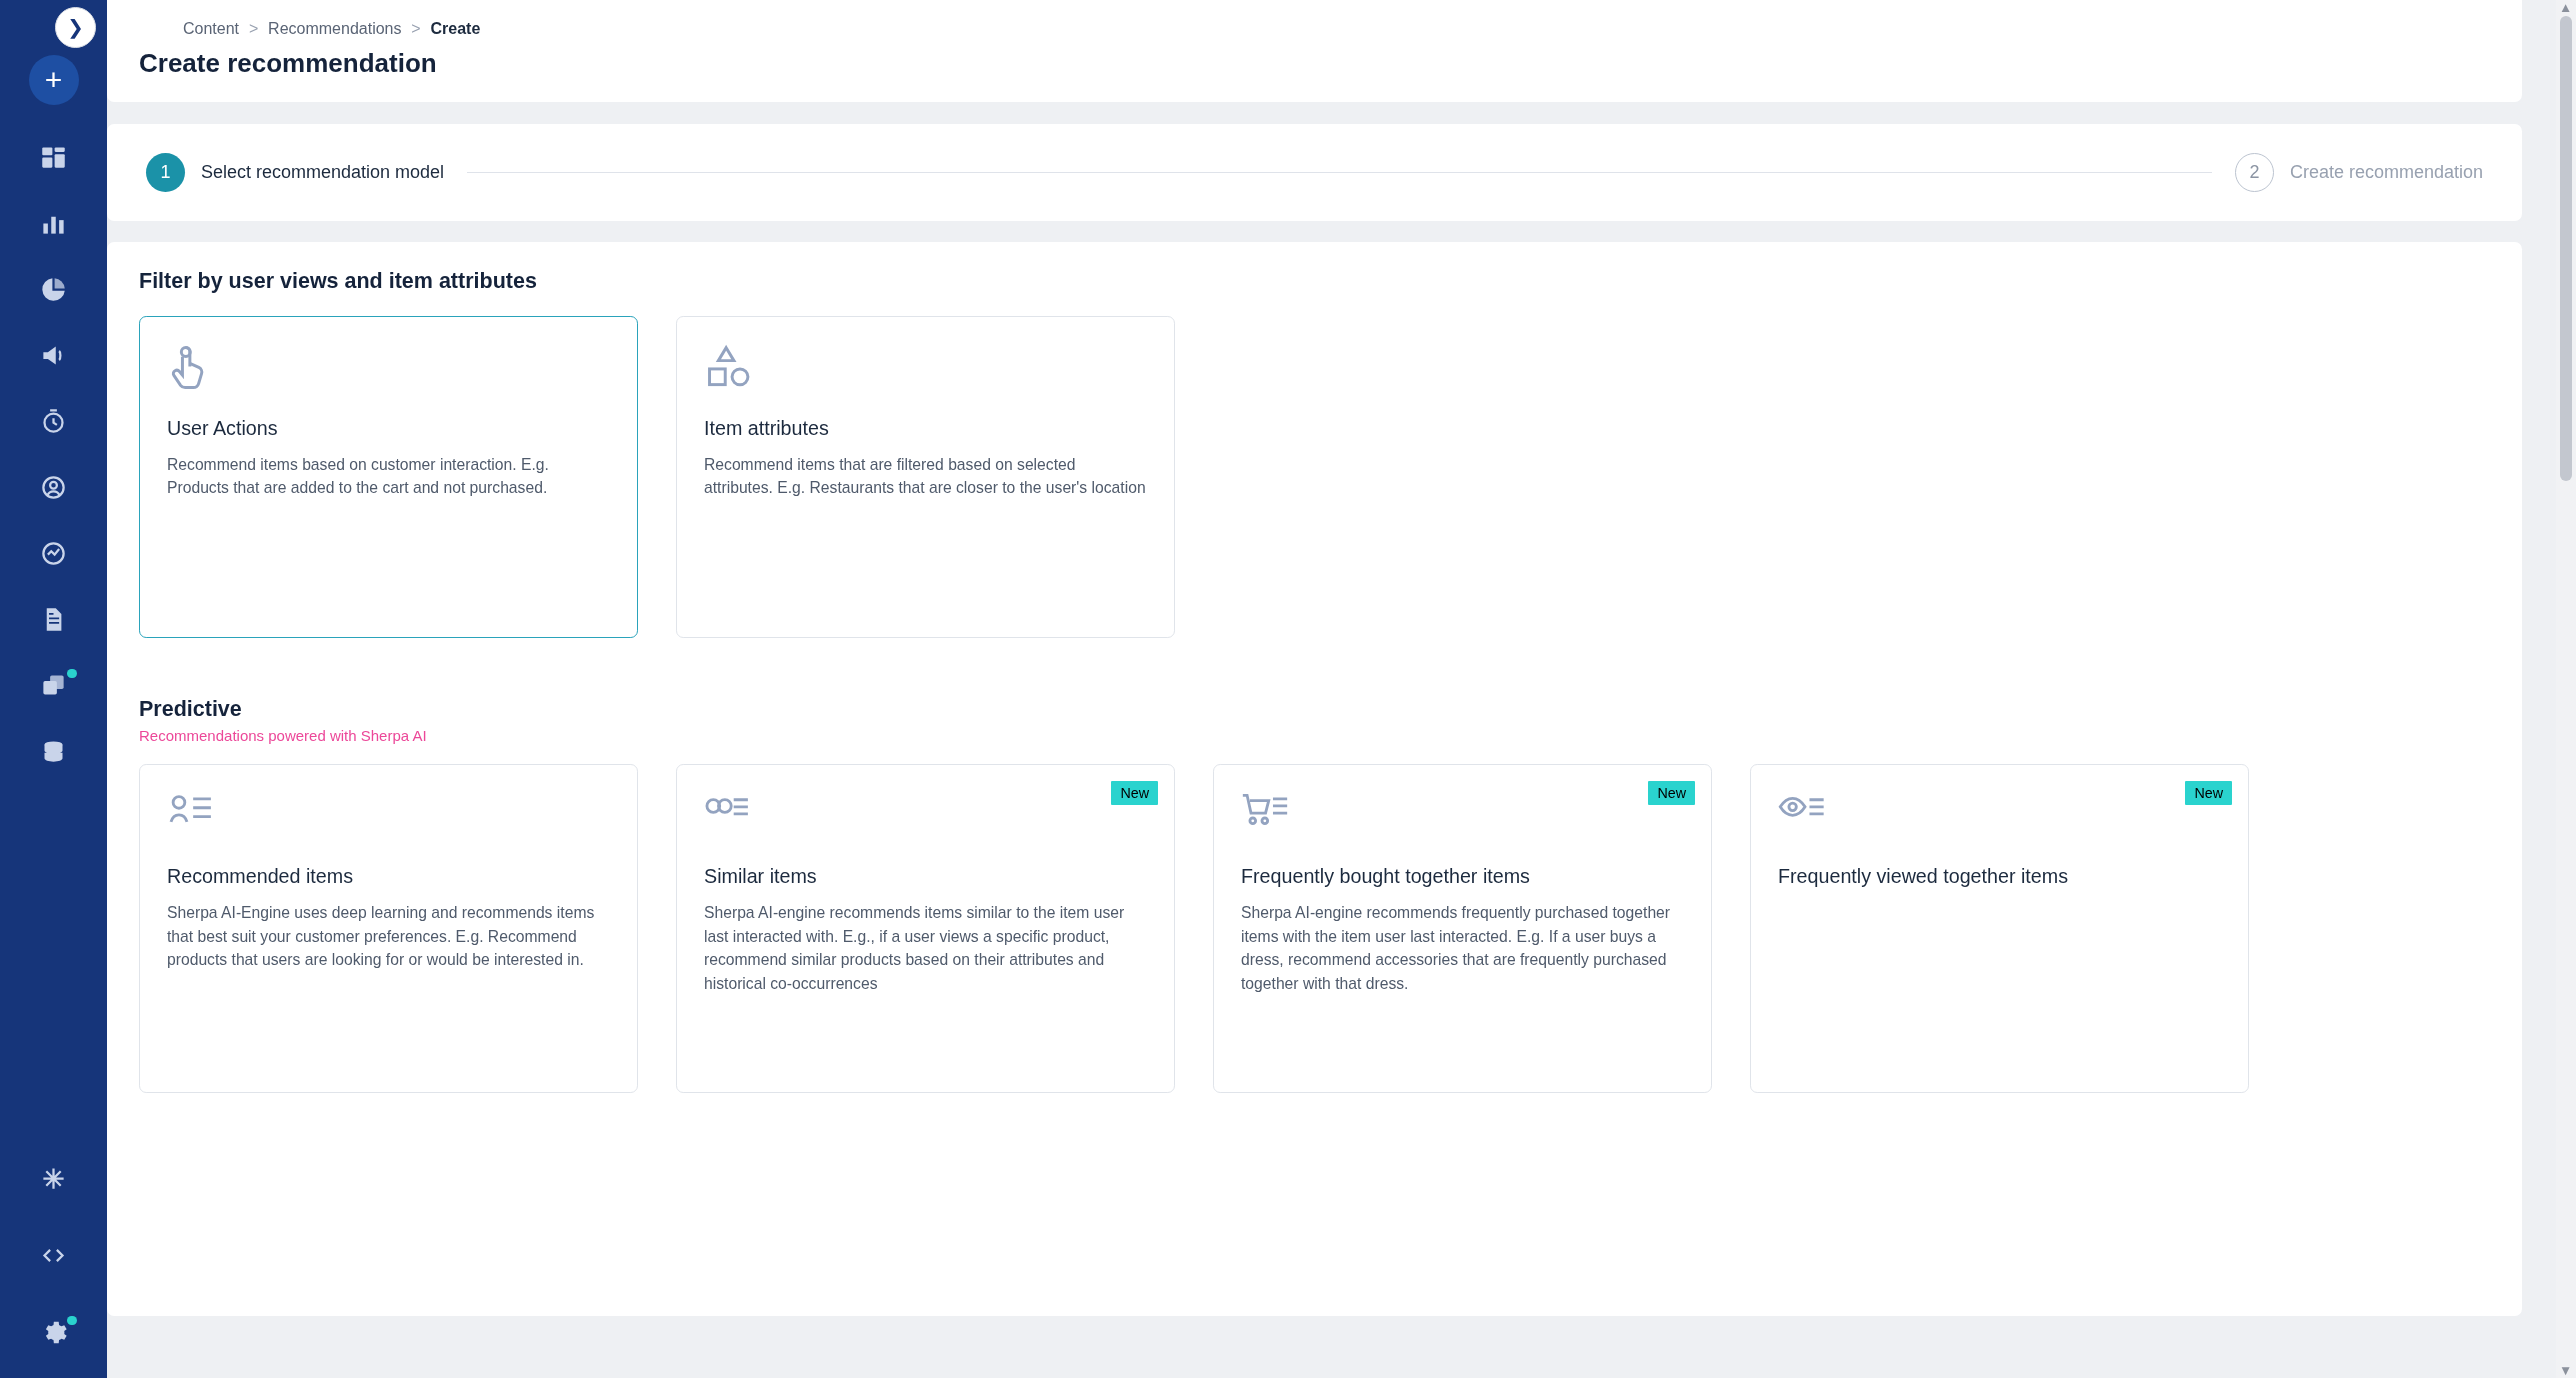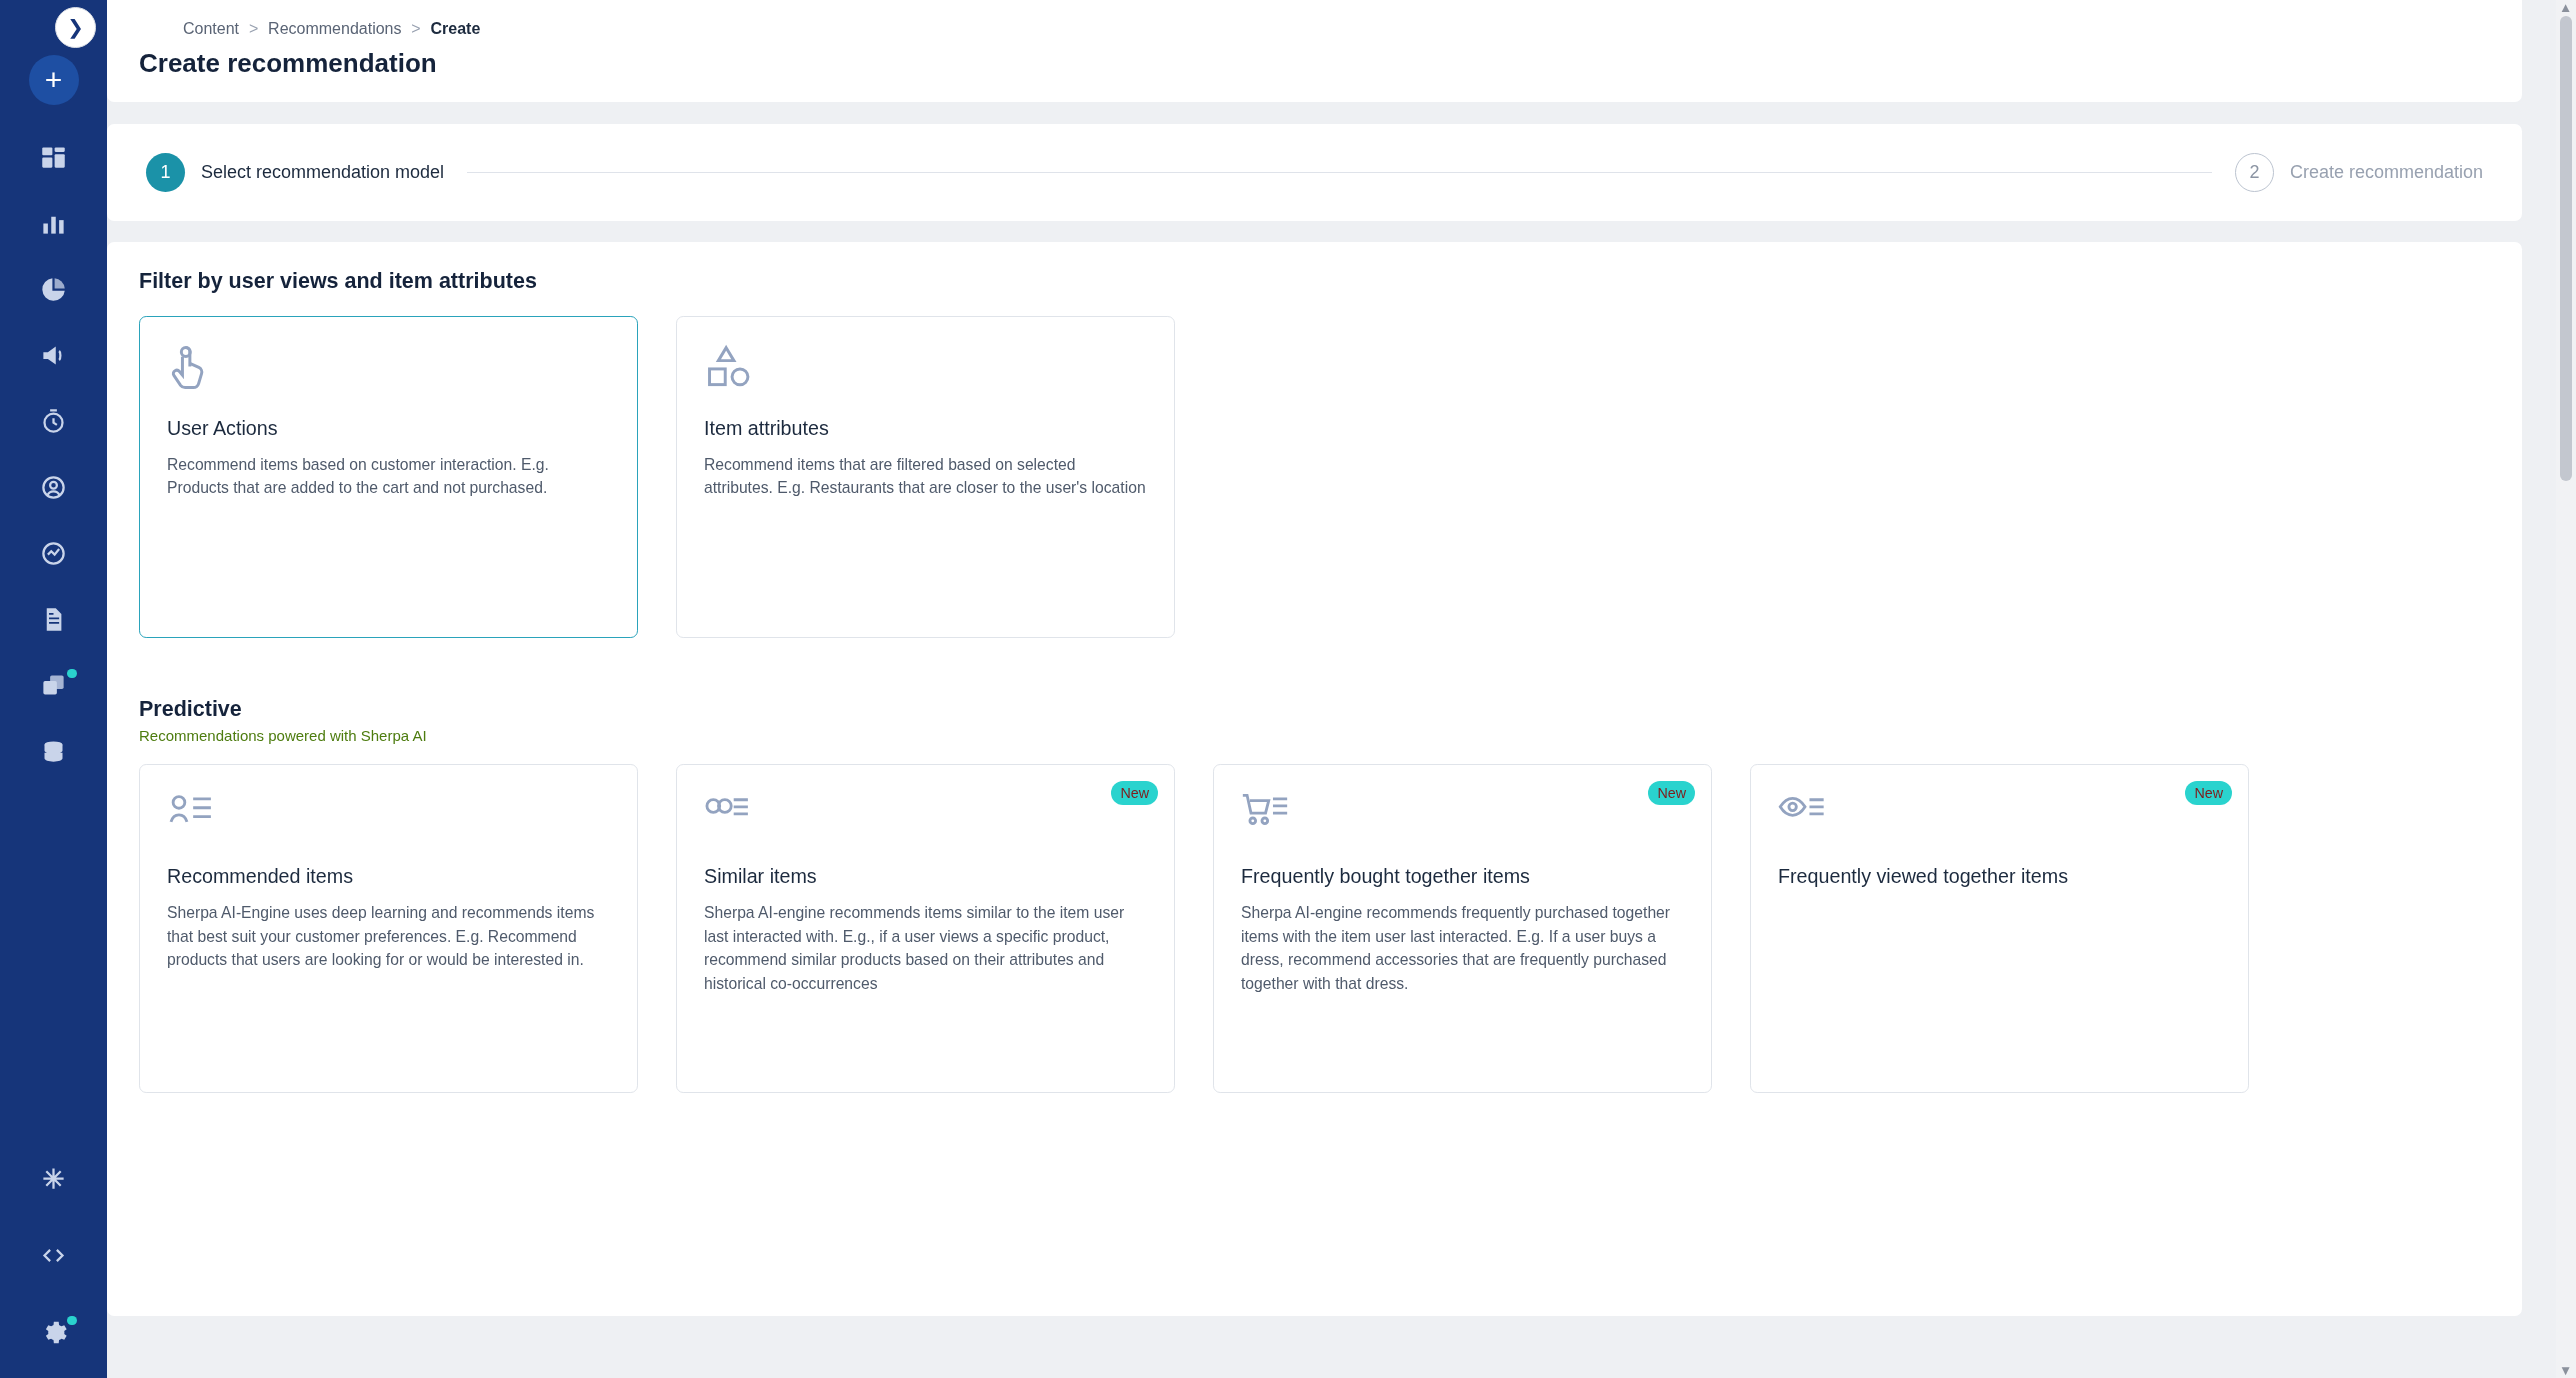"Recommendations powered with Sherpa AI" .section-sub { color: #4d7c0f -> #ec4899 }
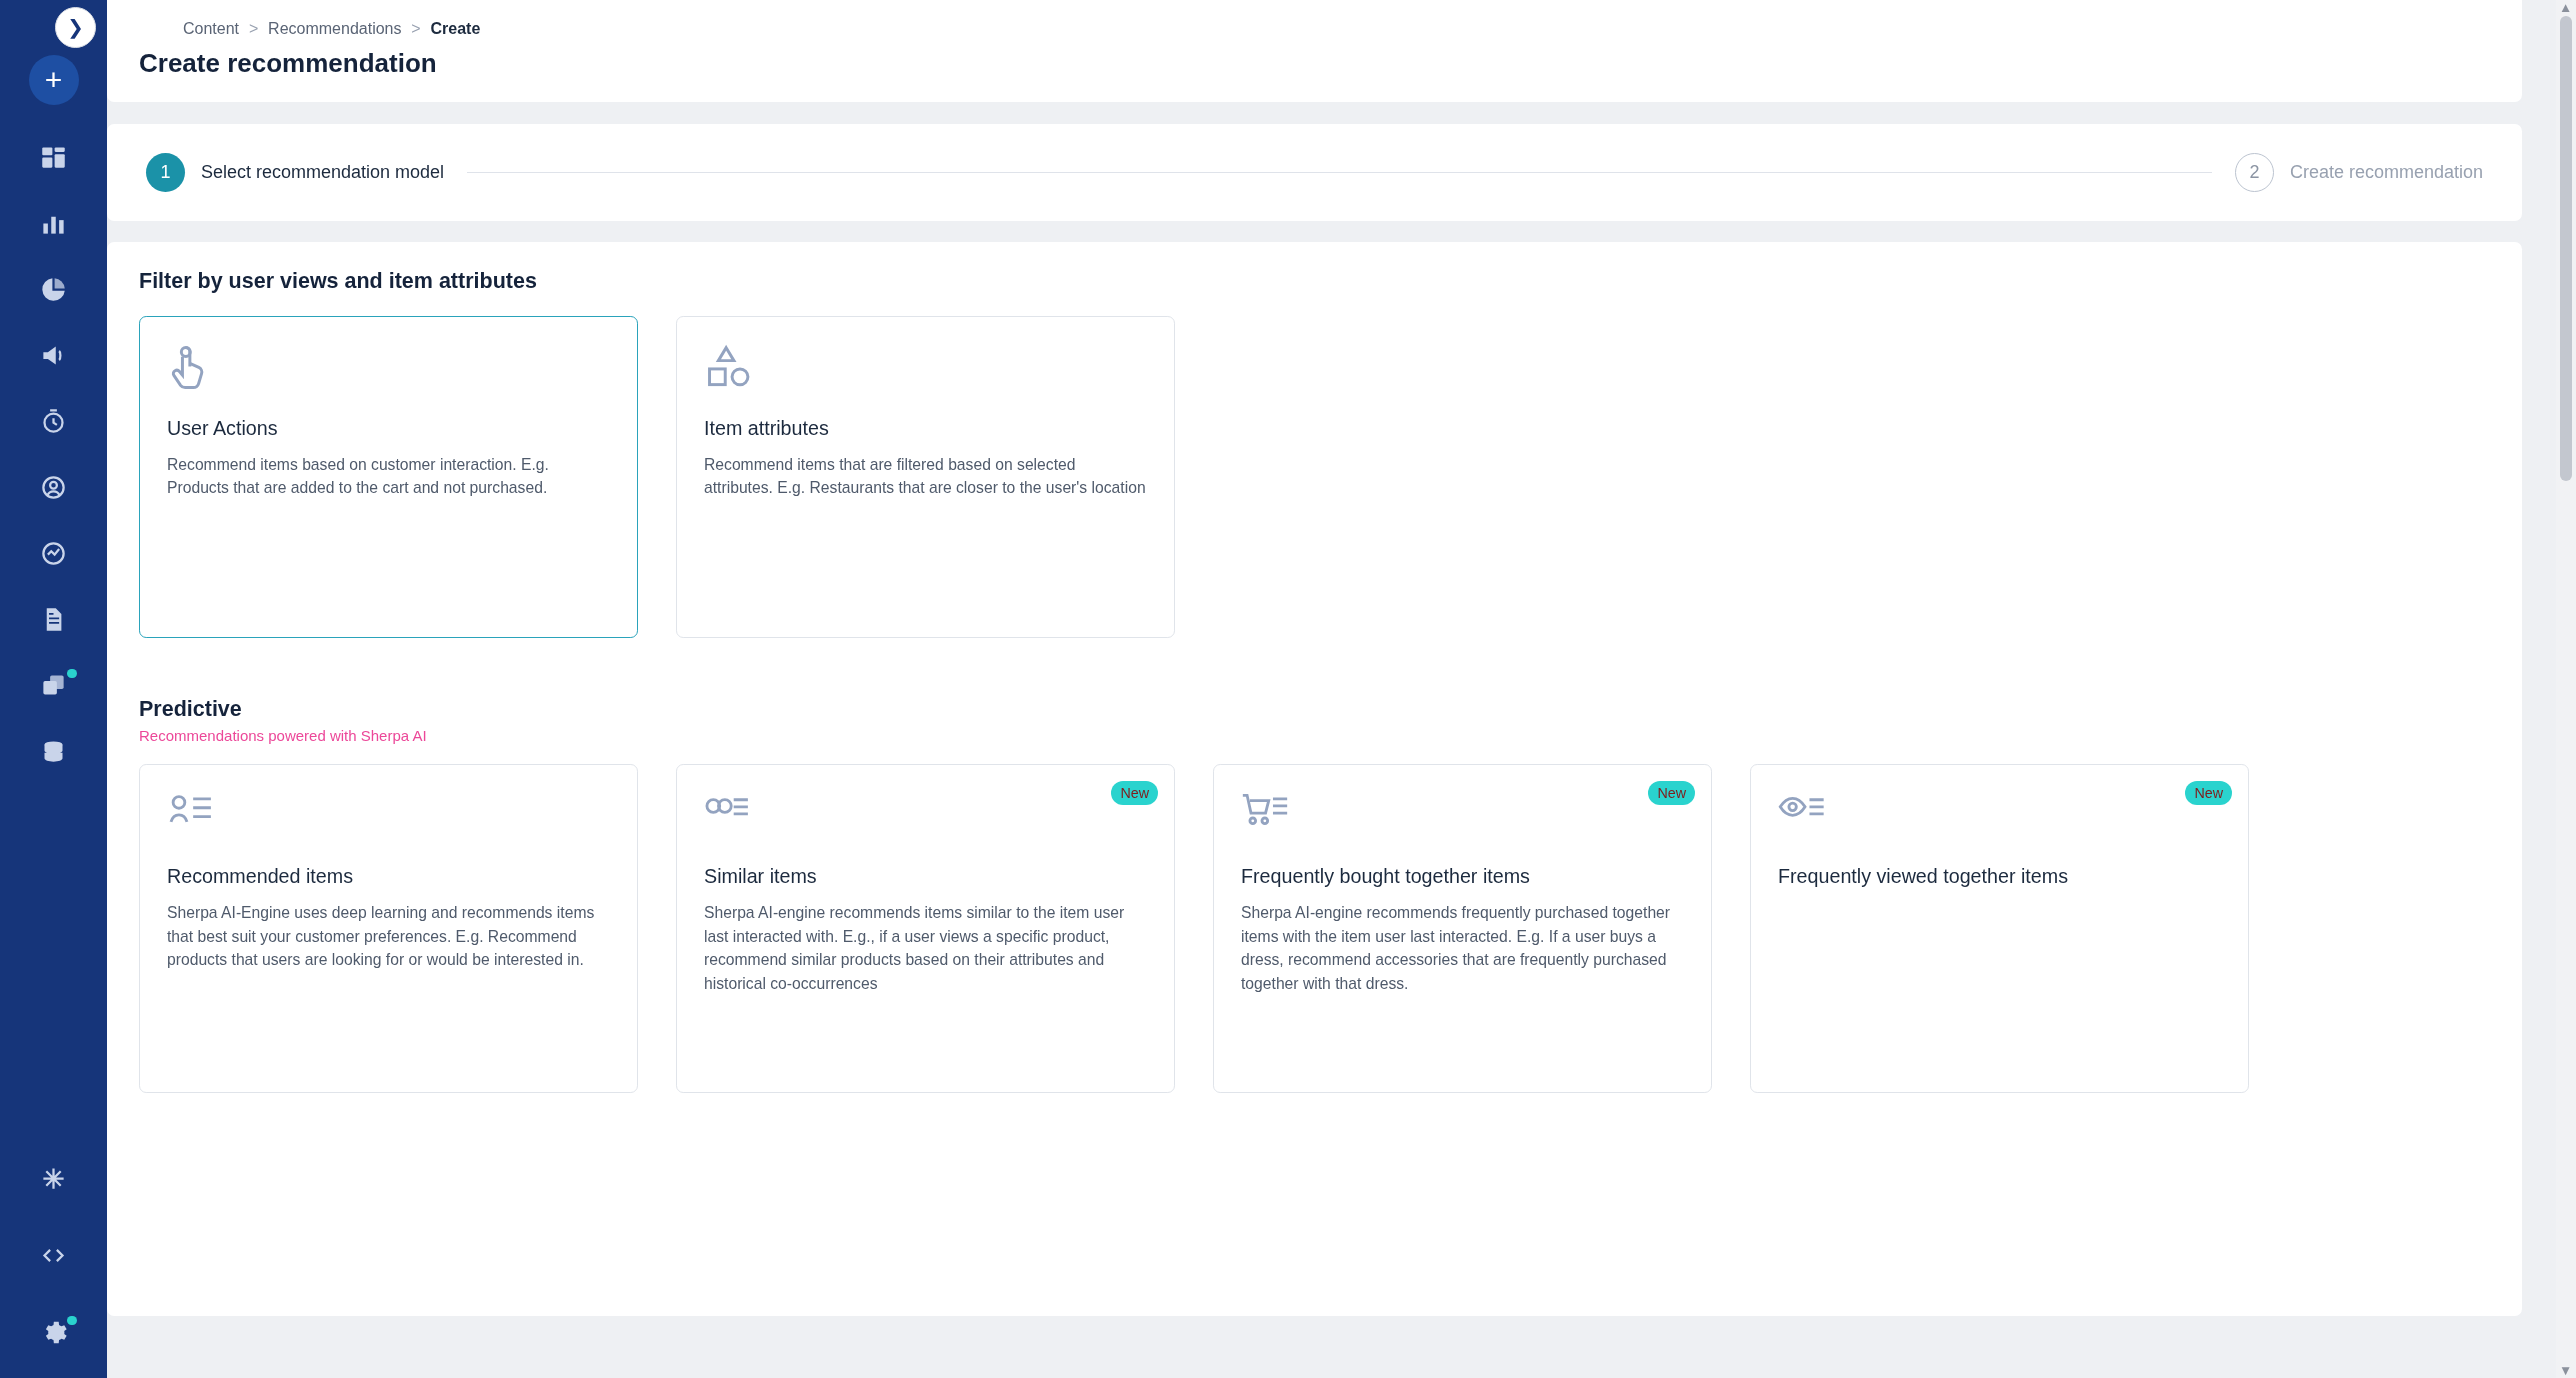"New" .badge-new { border-radius: 12px -> 1px; color: #7f1d1d -> #000000 }
